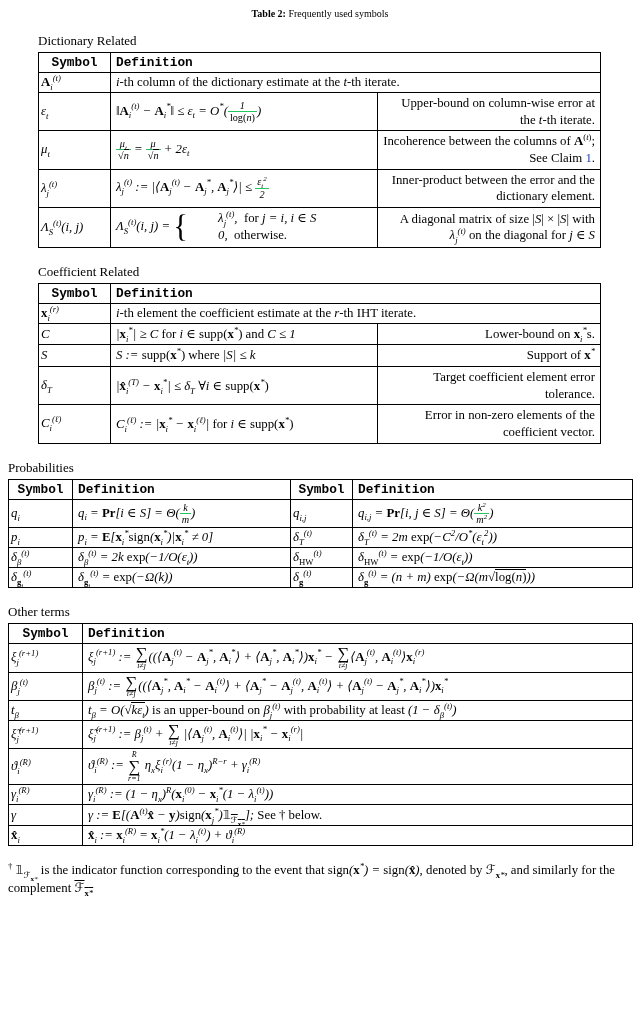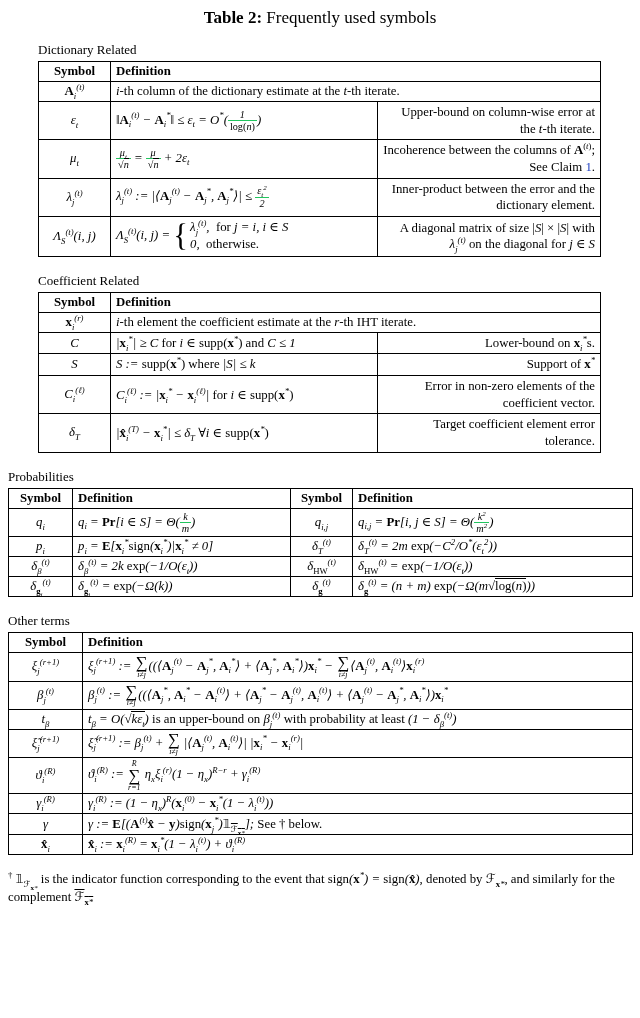"Table 2: Frequently used symbols" .caption { font-size: 17px -> 10px }
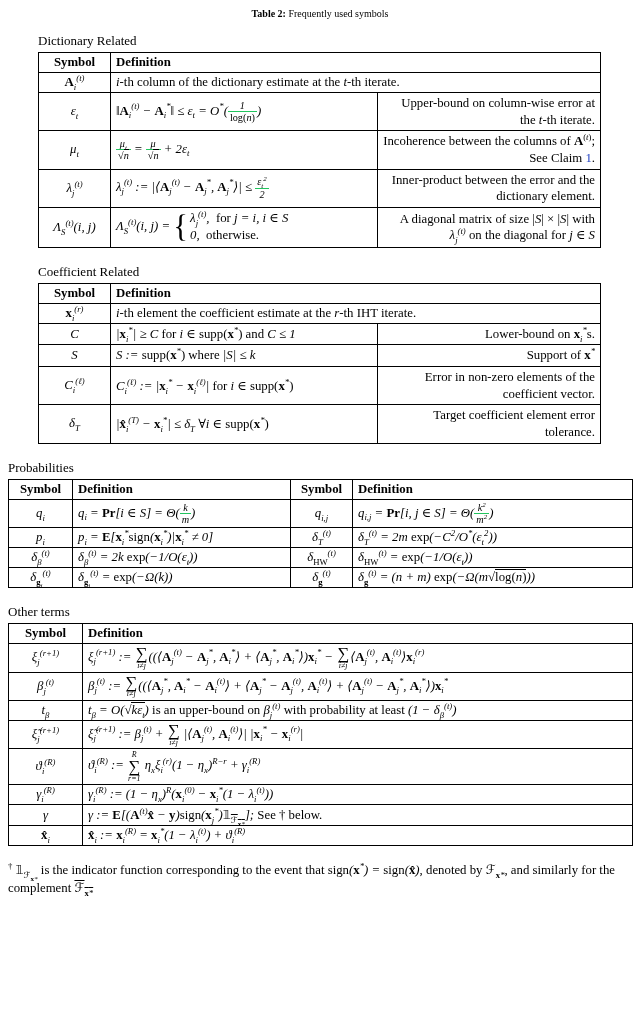"Symbol" th { font-family: none -> Liberation Mono, monospace }
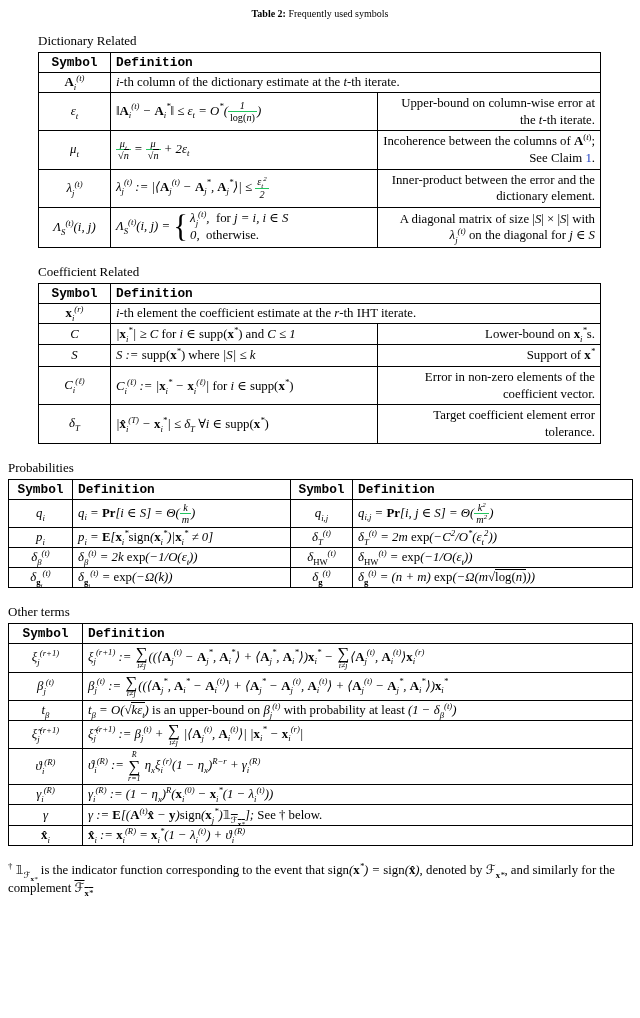"Ai(t)" td.sym { padding: 2px 10px -> 2px 2px; text-align: center -> none }
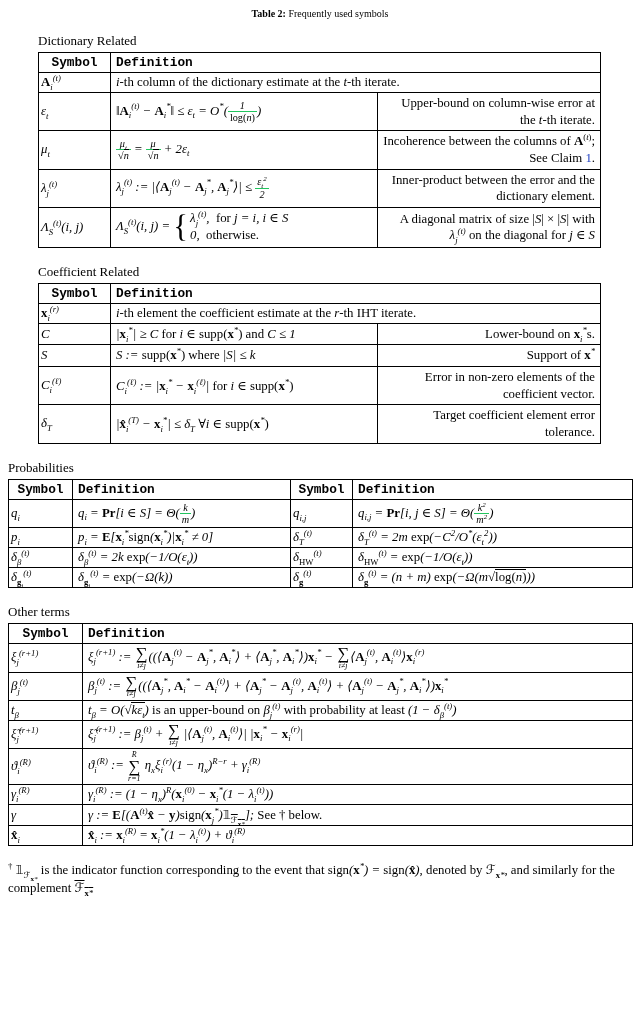"λj(t), for j = i," .cases .body { margin-left: none -> 28px }
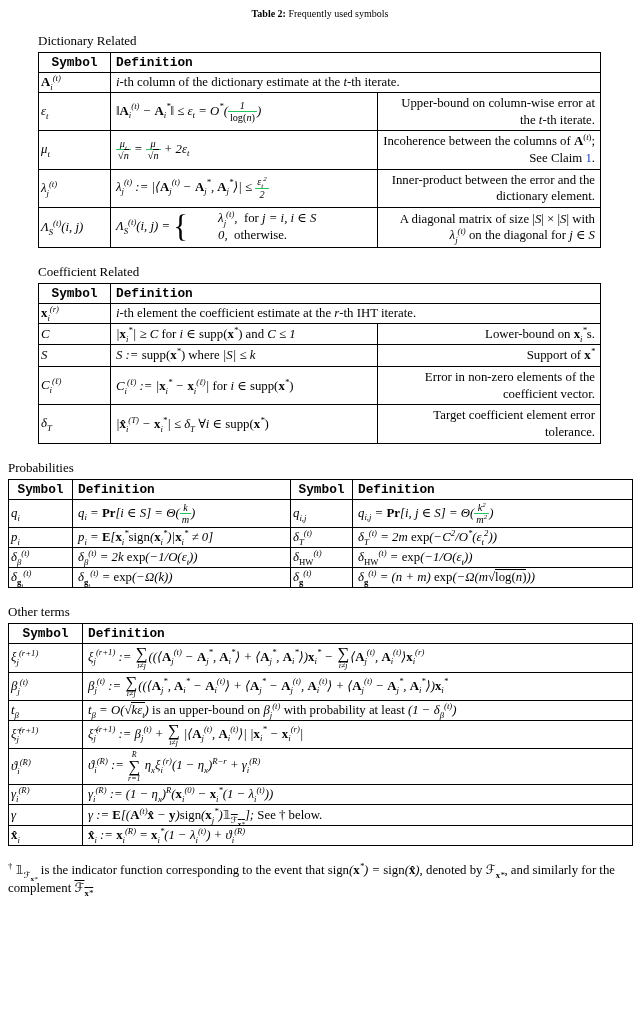"Ci(ℓ)" tr { order: before "δT" -> after "δT" }
